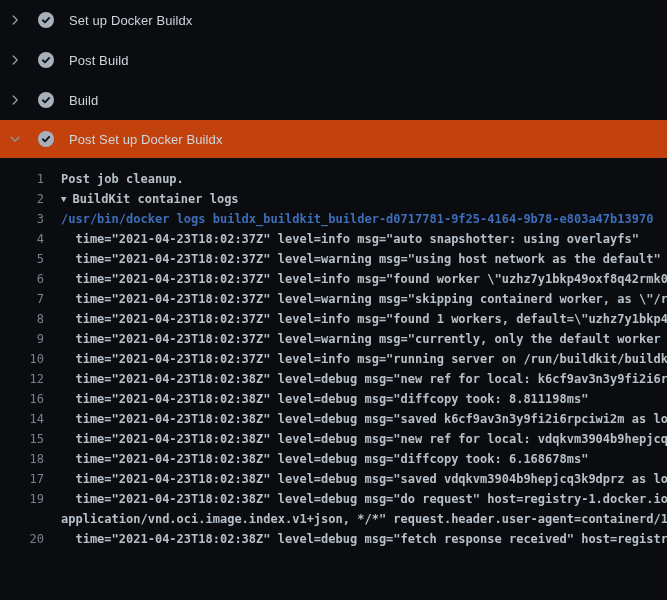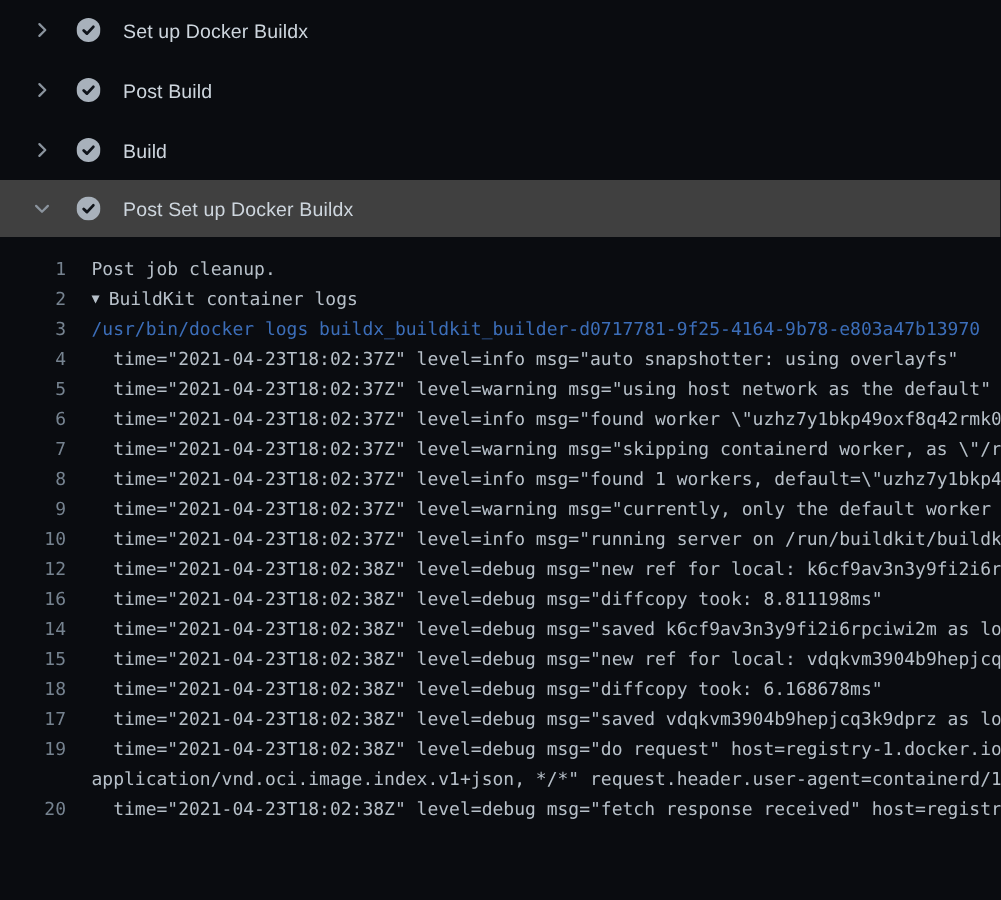"Set up Docker Buildx" .step-row { padding-left: 20px -> 7px }
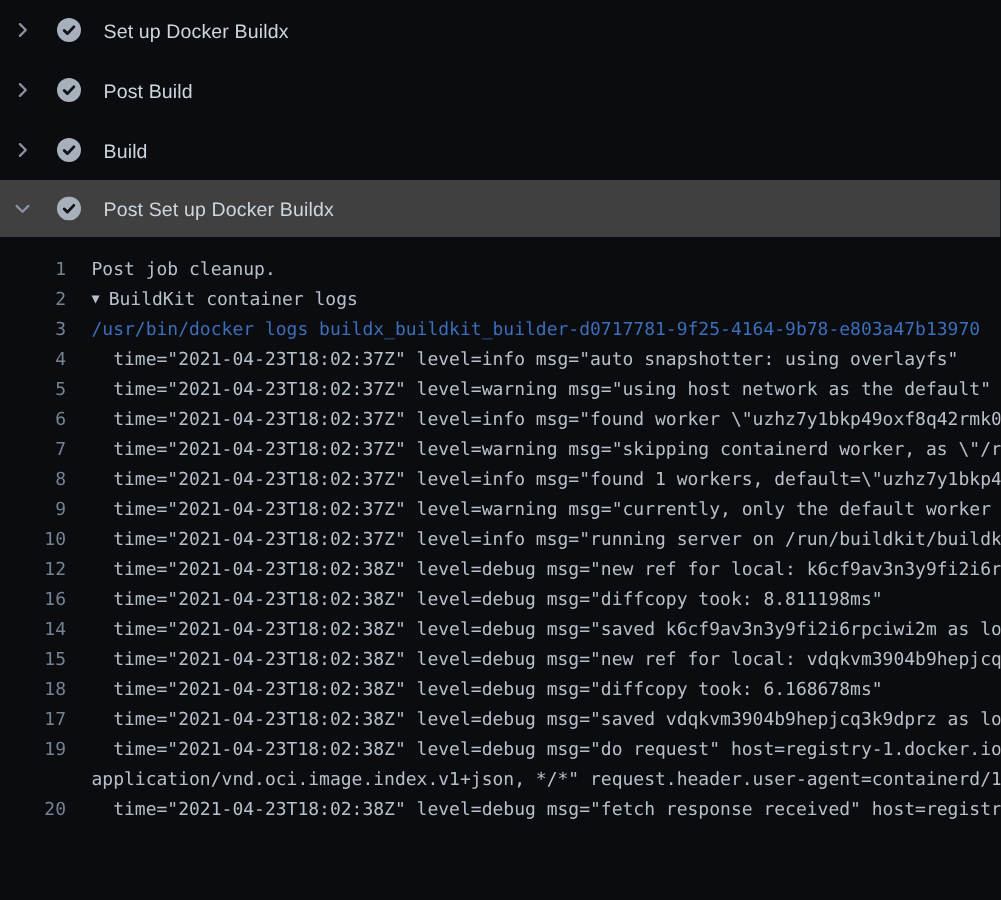"Post Set up Docker Buildx" .step-row.expanded { background: #404040 -> #c2410c }
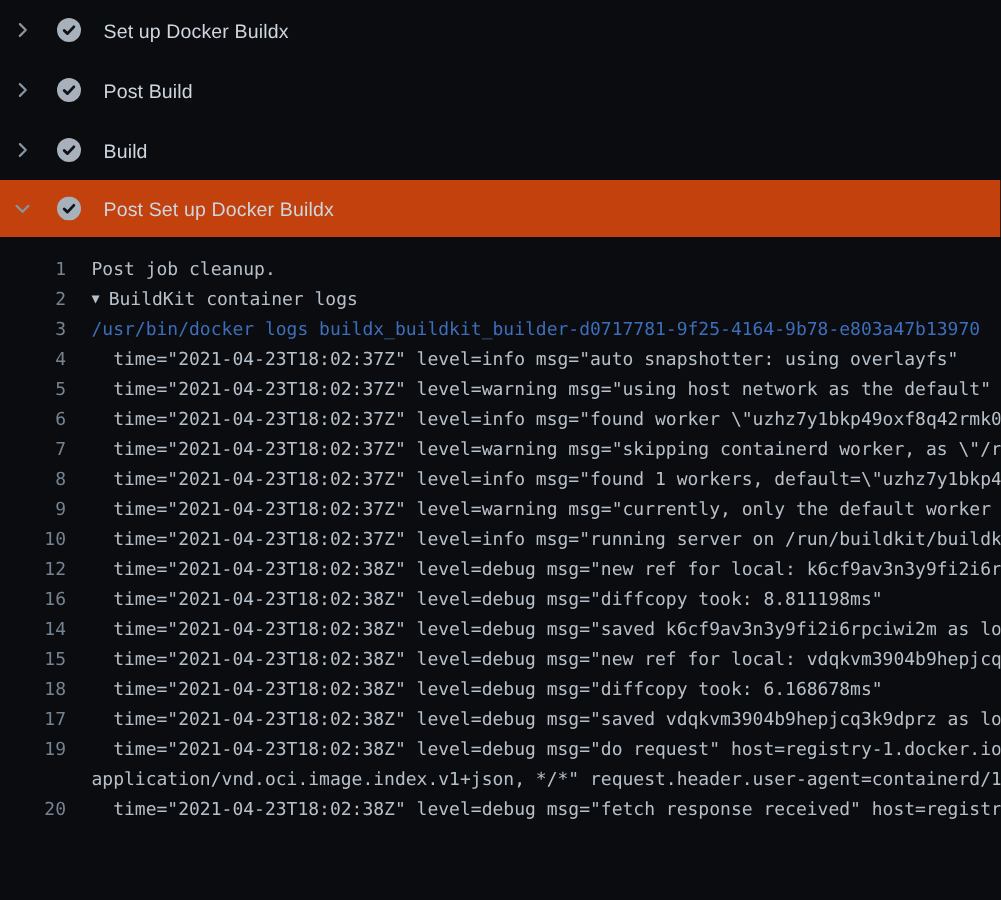"Post job cleanup." .content { font-weight: none -> bold }
